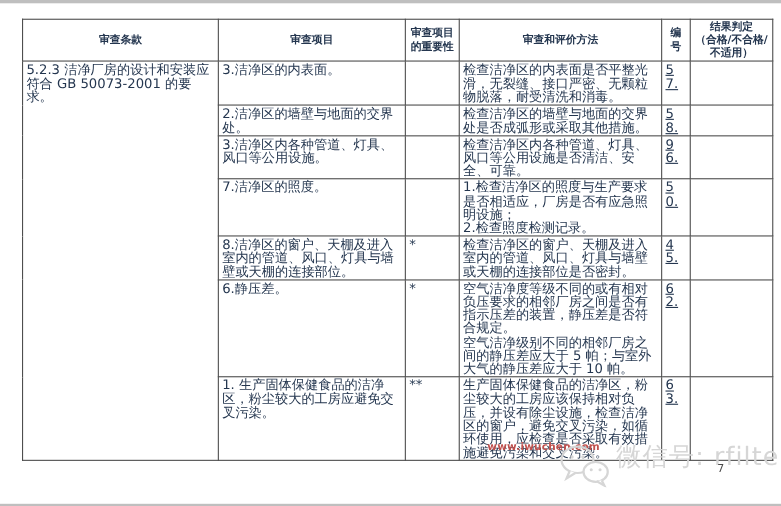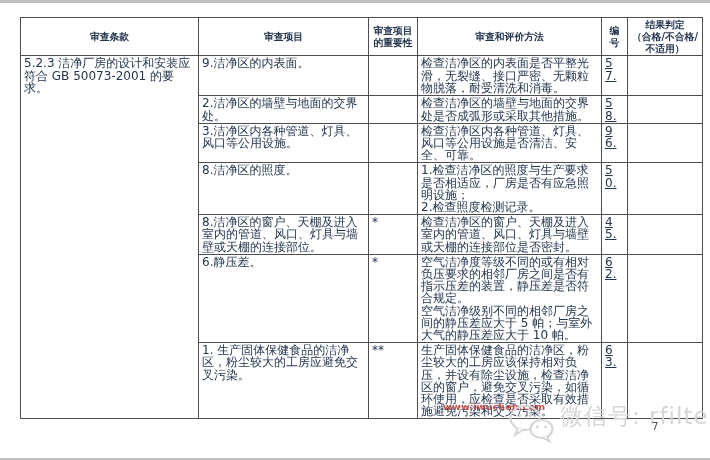"9.洁净区的内表面。" td { text: 9 -> 3 }
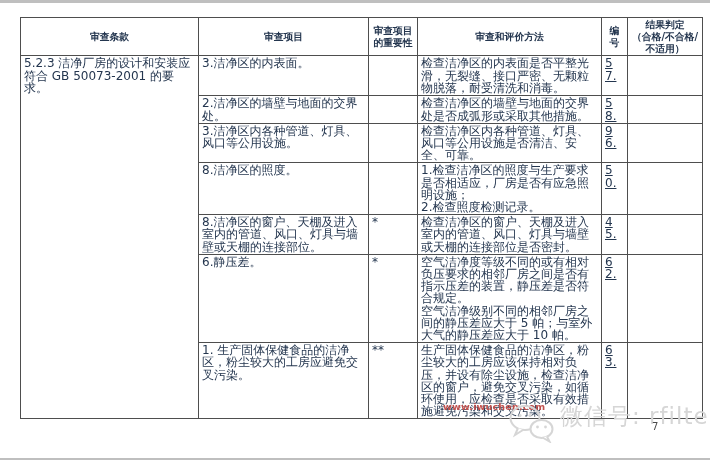"8.洁净区的照度。" td { text: 8 -> 7 }
